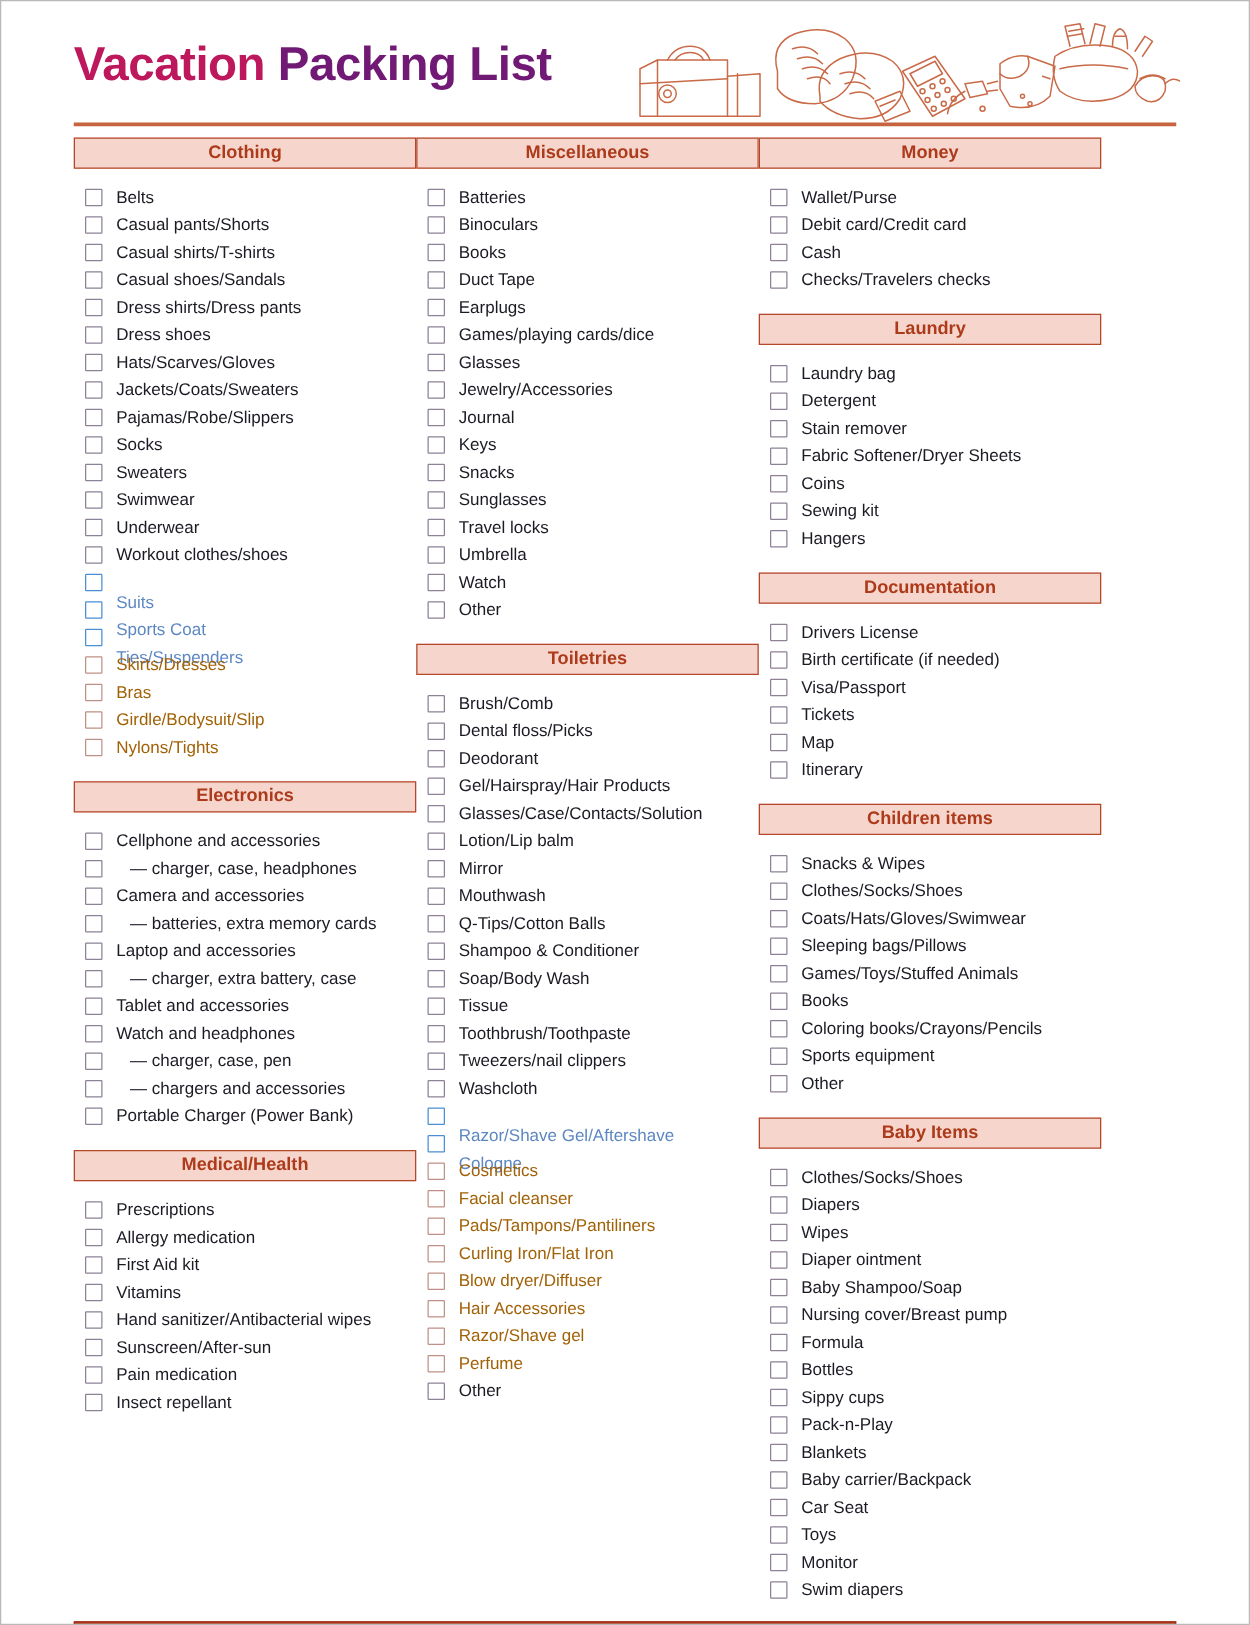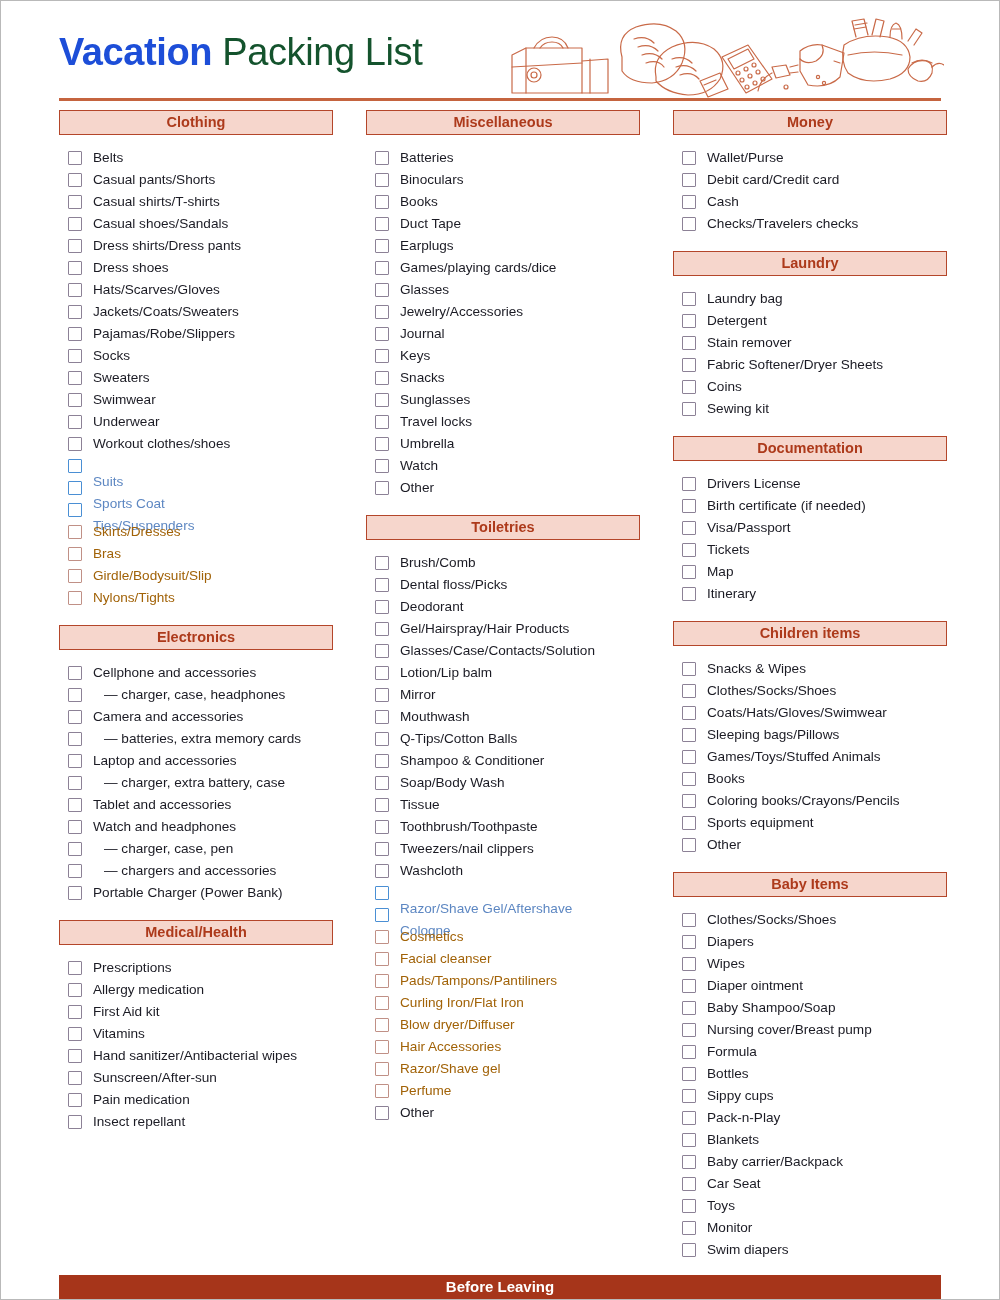"Vacation" #title .strong { color: #1d4ed8 -> #be185d }
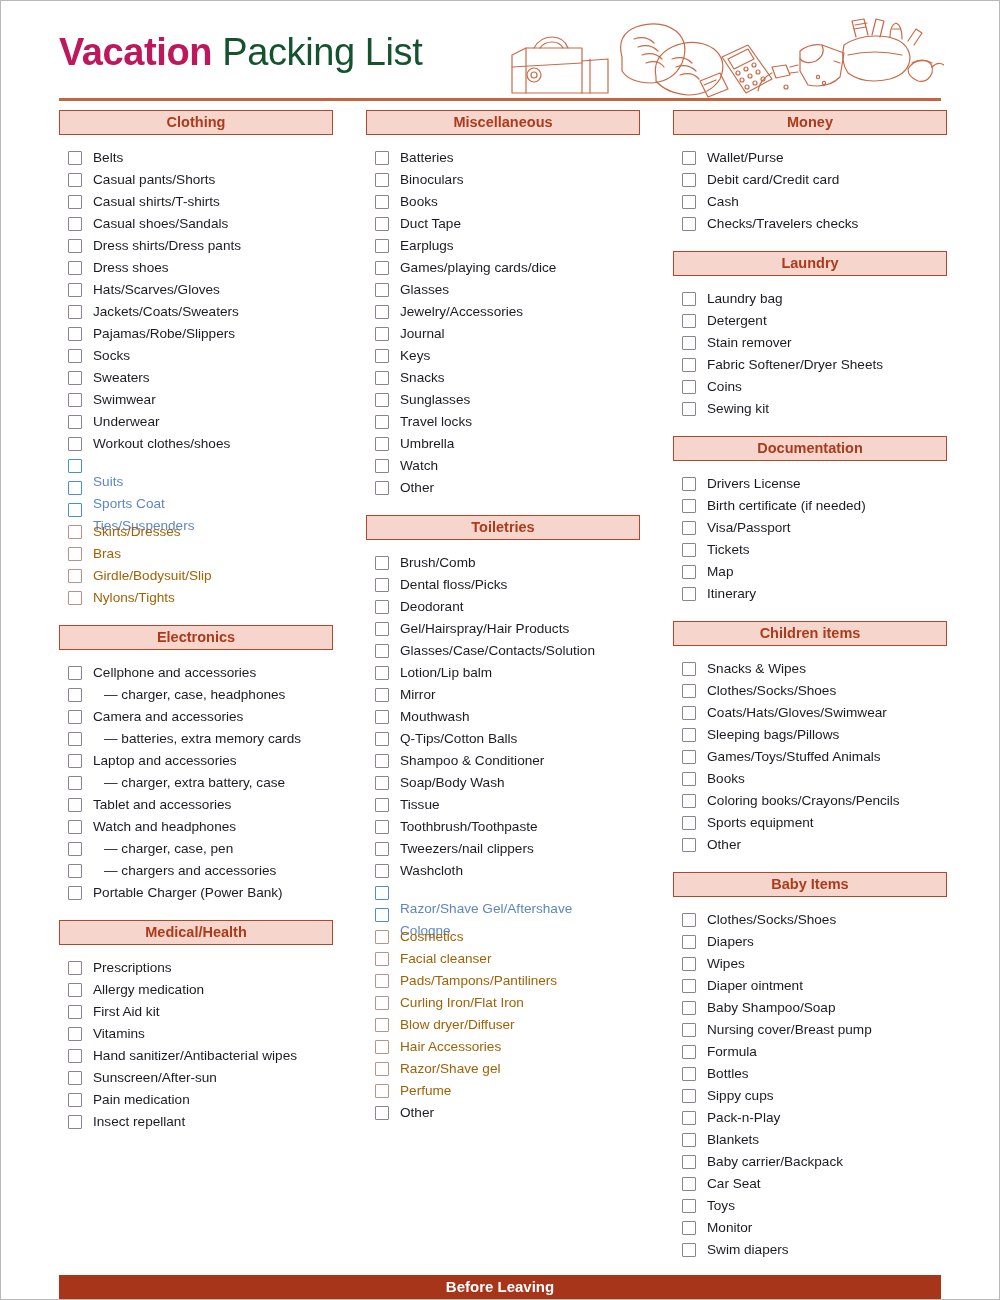"Packing List" #title .light { color: #14532d -> #701a75; font-weight: normal -> bold }
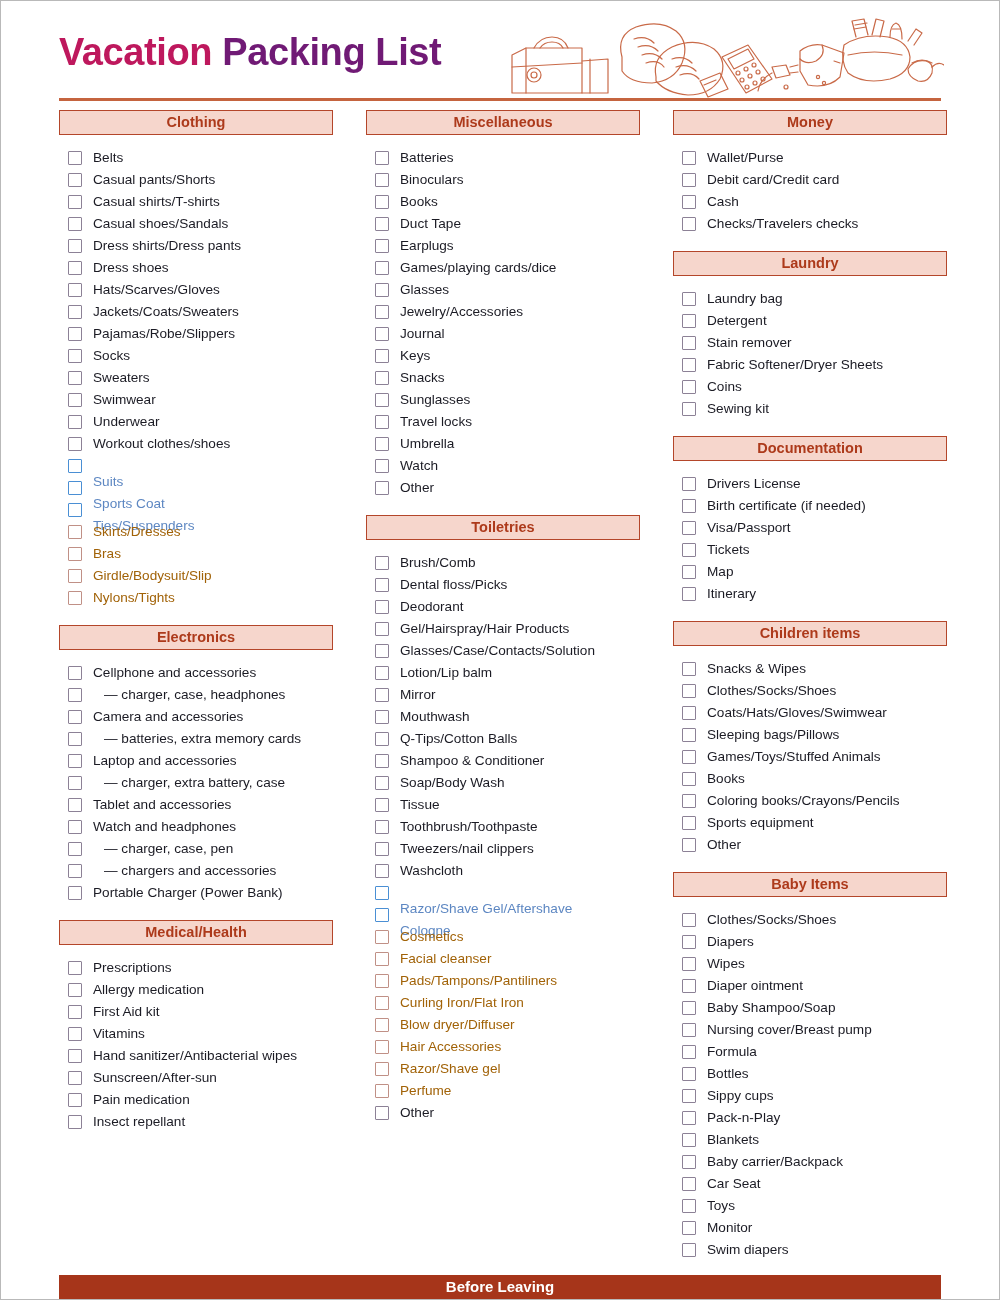"Clothing" #columns { gap: 33px -> none }
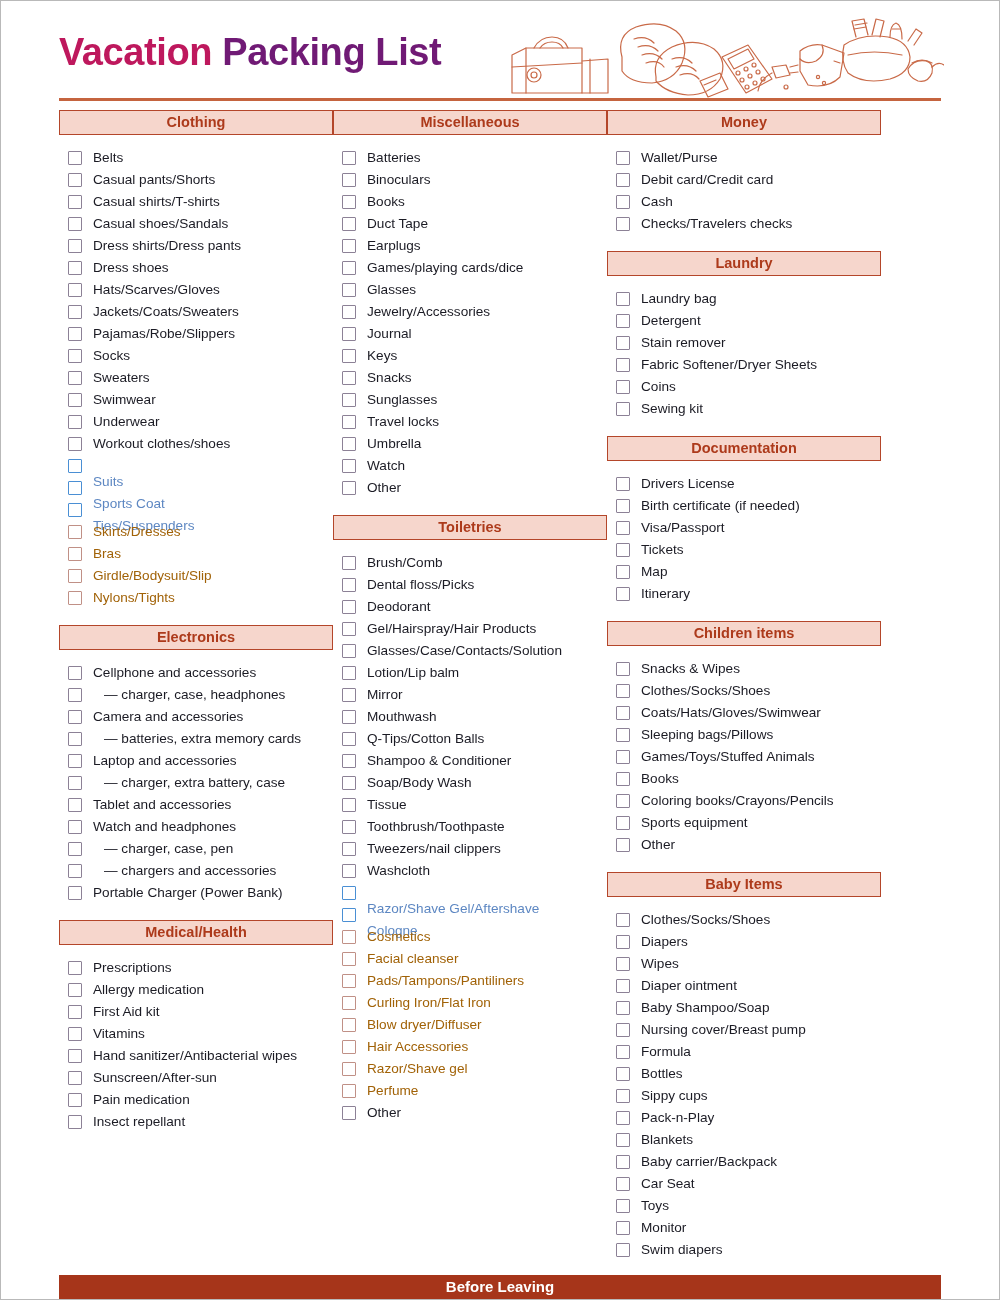"Hangers" div.item { html: none -> <div> <span></span> <span>Hangers</span> </div> }
